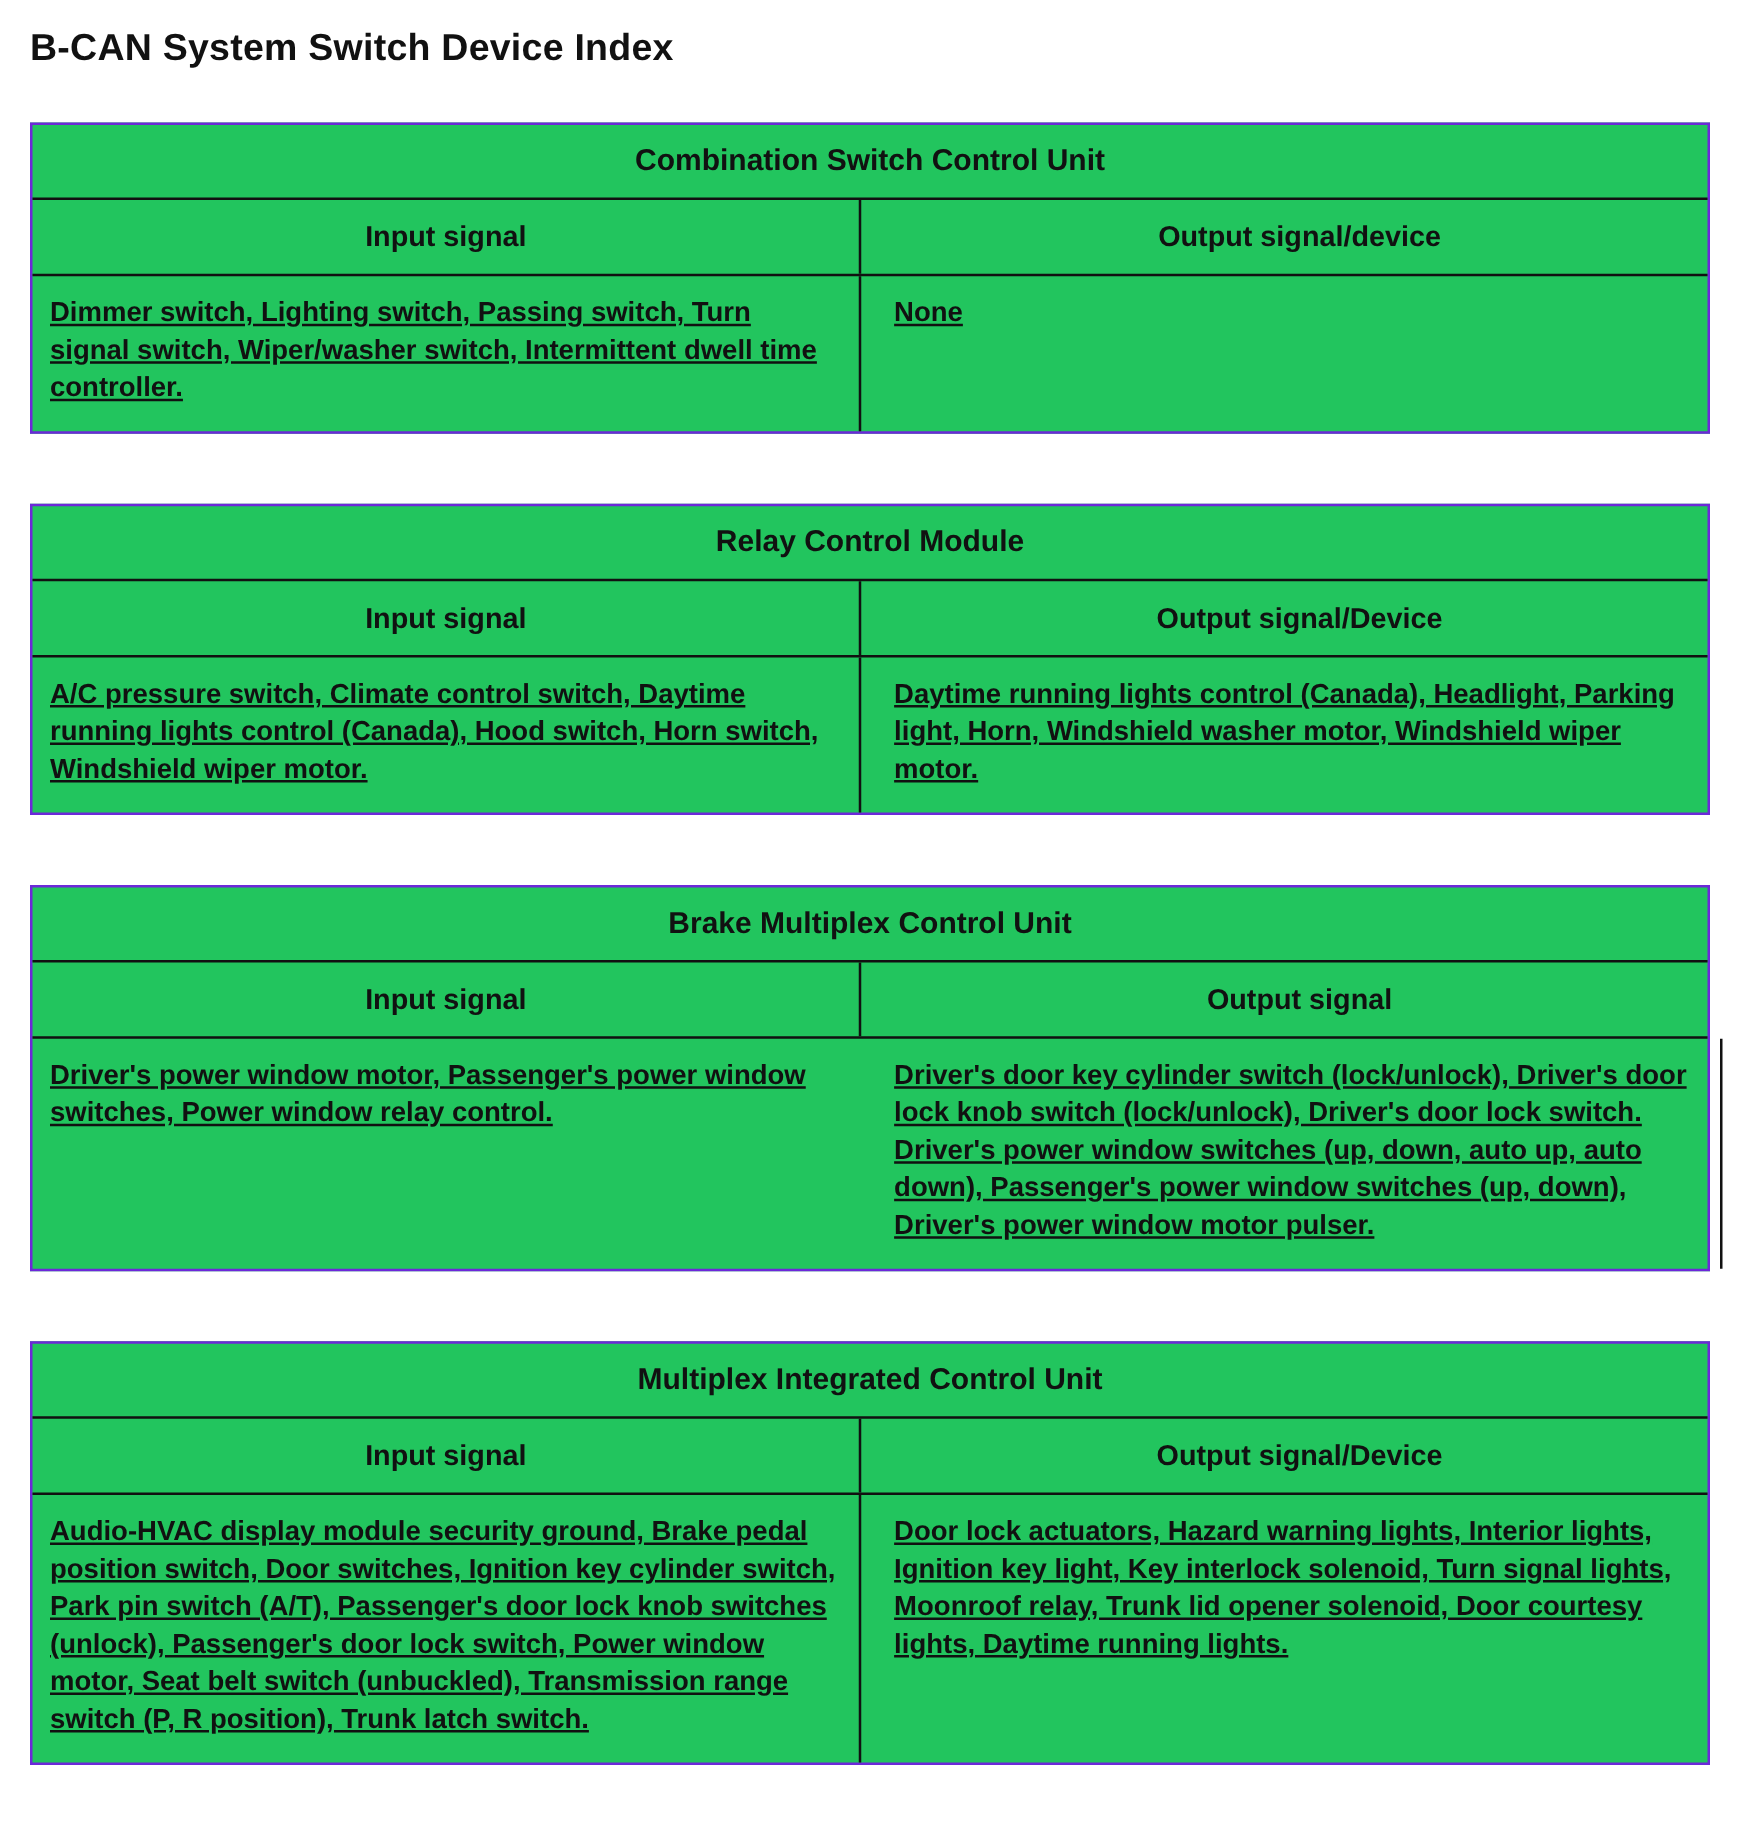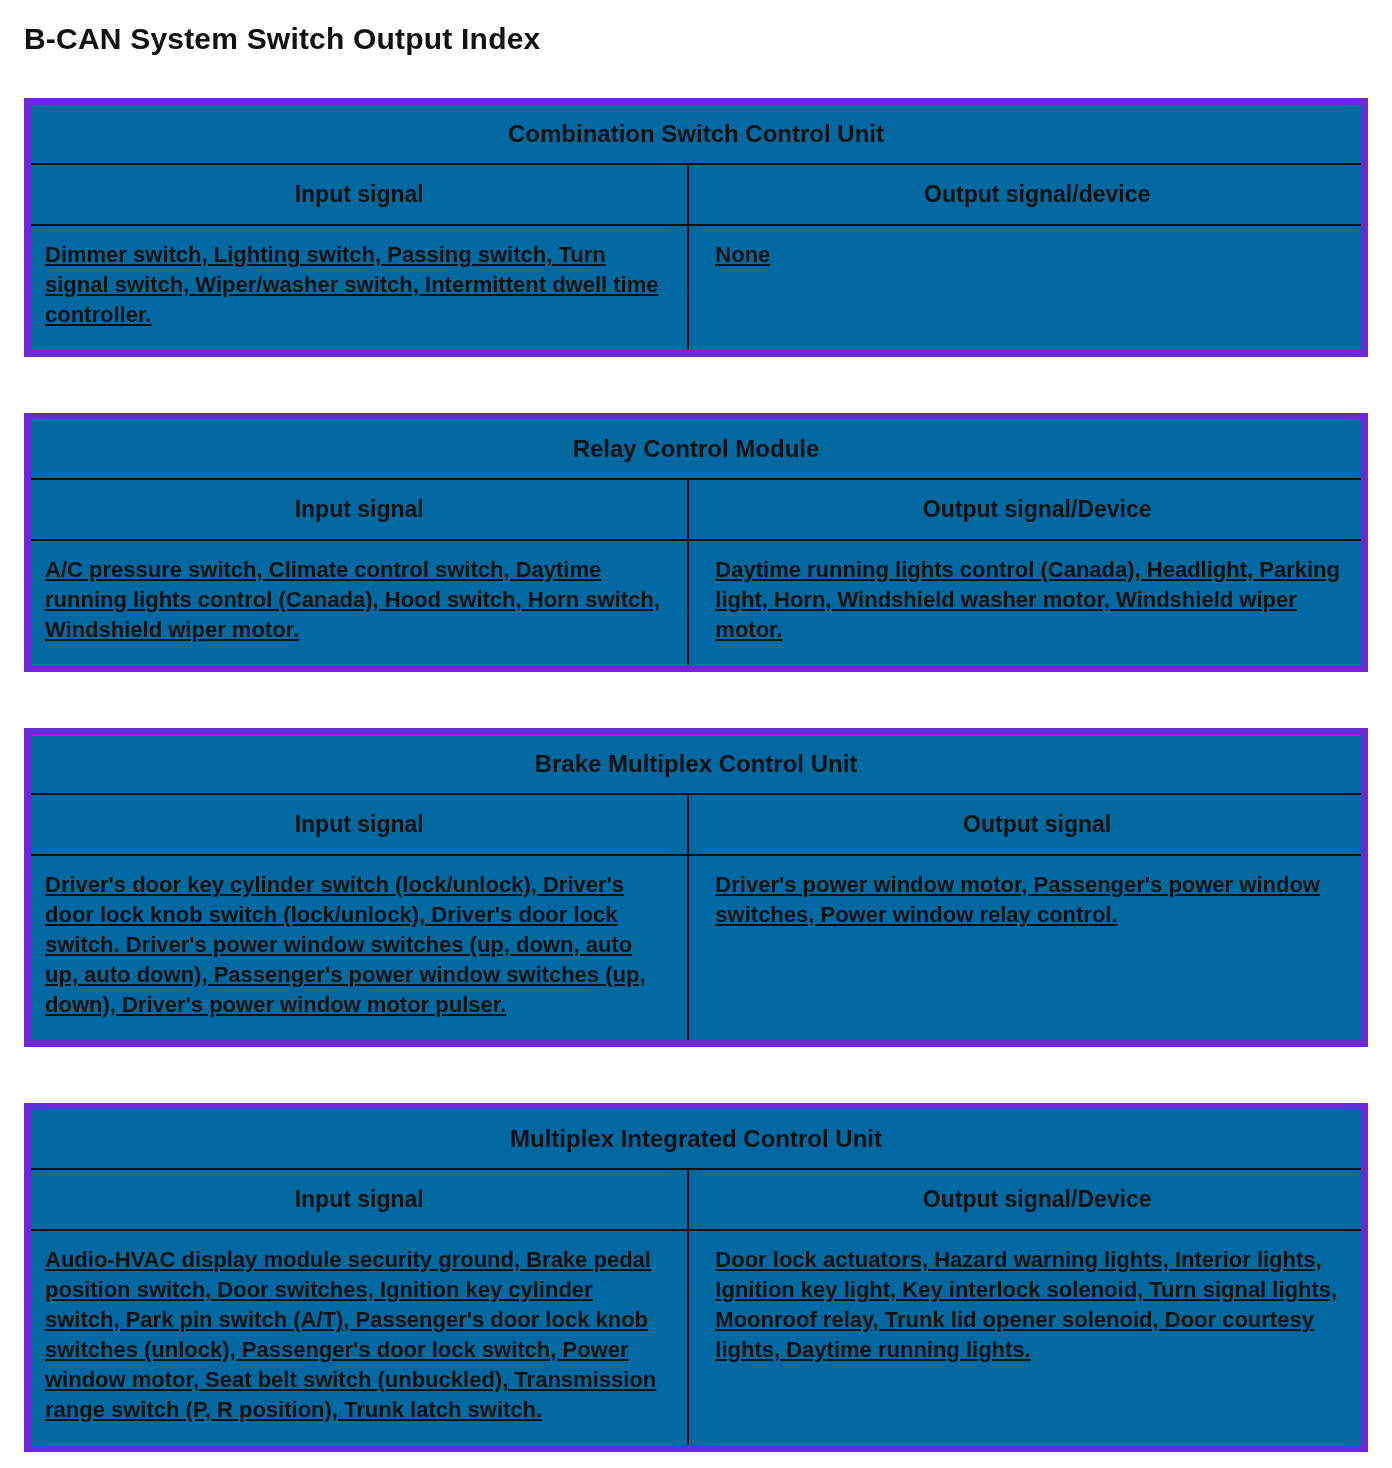"B-CAN System Switch Output Index" h1.page-title { text: Output -> Device }
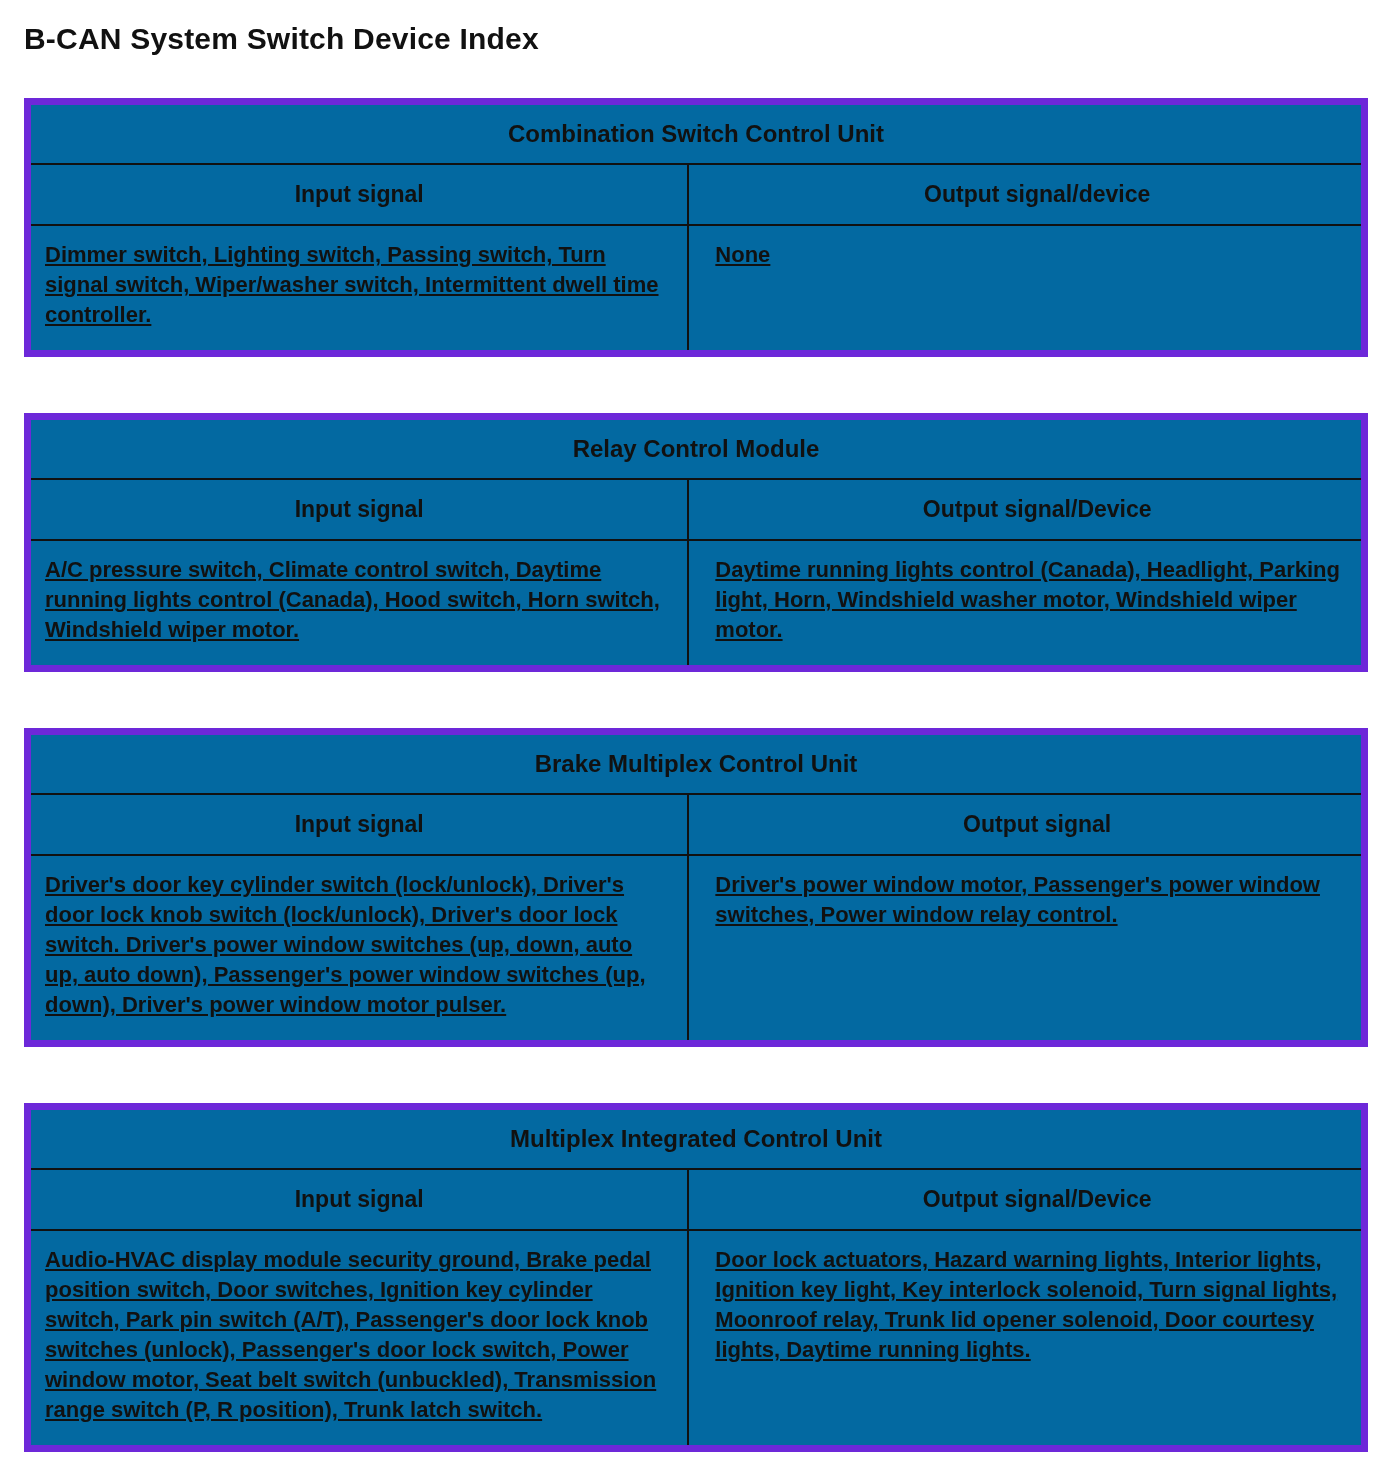"Combination Switch Control Unit" .tbl { background: #0369a1 -> #22c55e; border: 7px solid #6d28d9 -> 2px solid #6d28d9 }
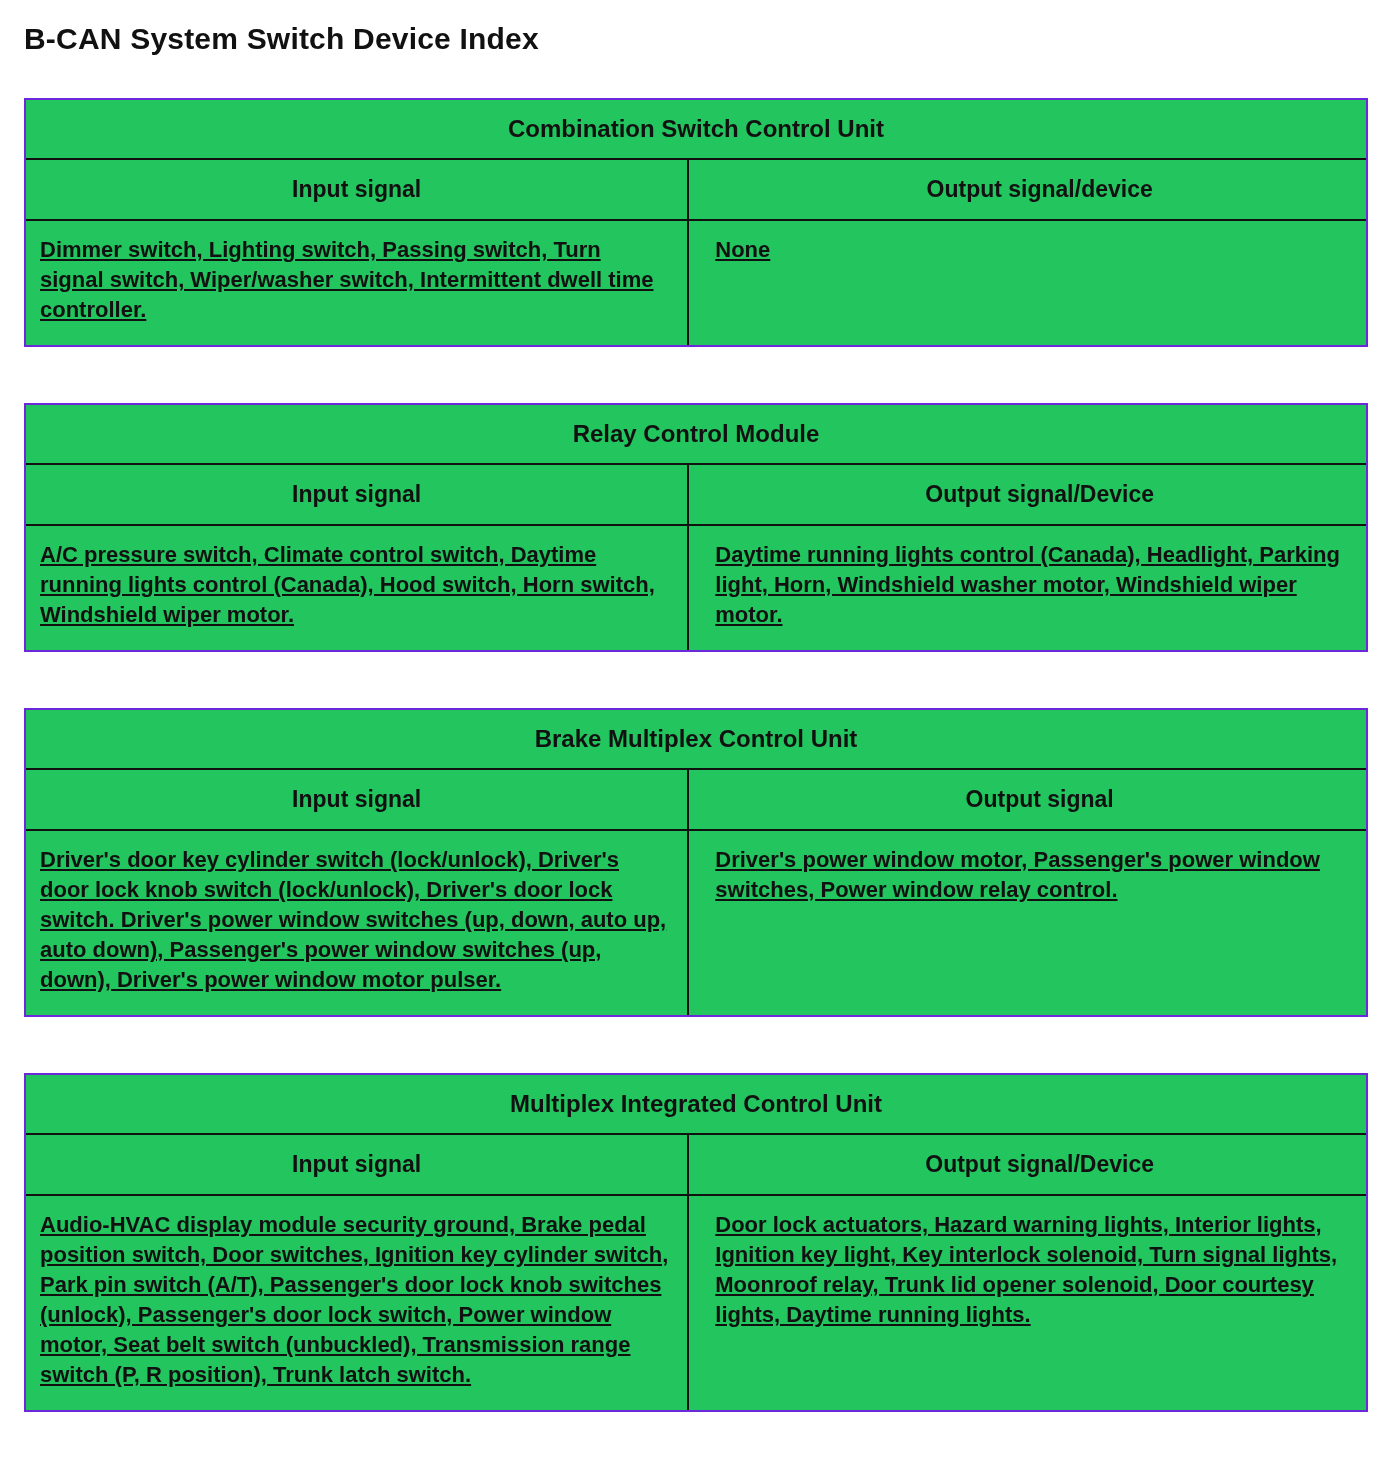"Driver's door key cylinder switch" div.cell { order: before "Driver's power window motor, Passenger's" -> after "Driver's power window motor, Passenger's" }
